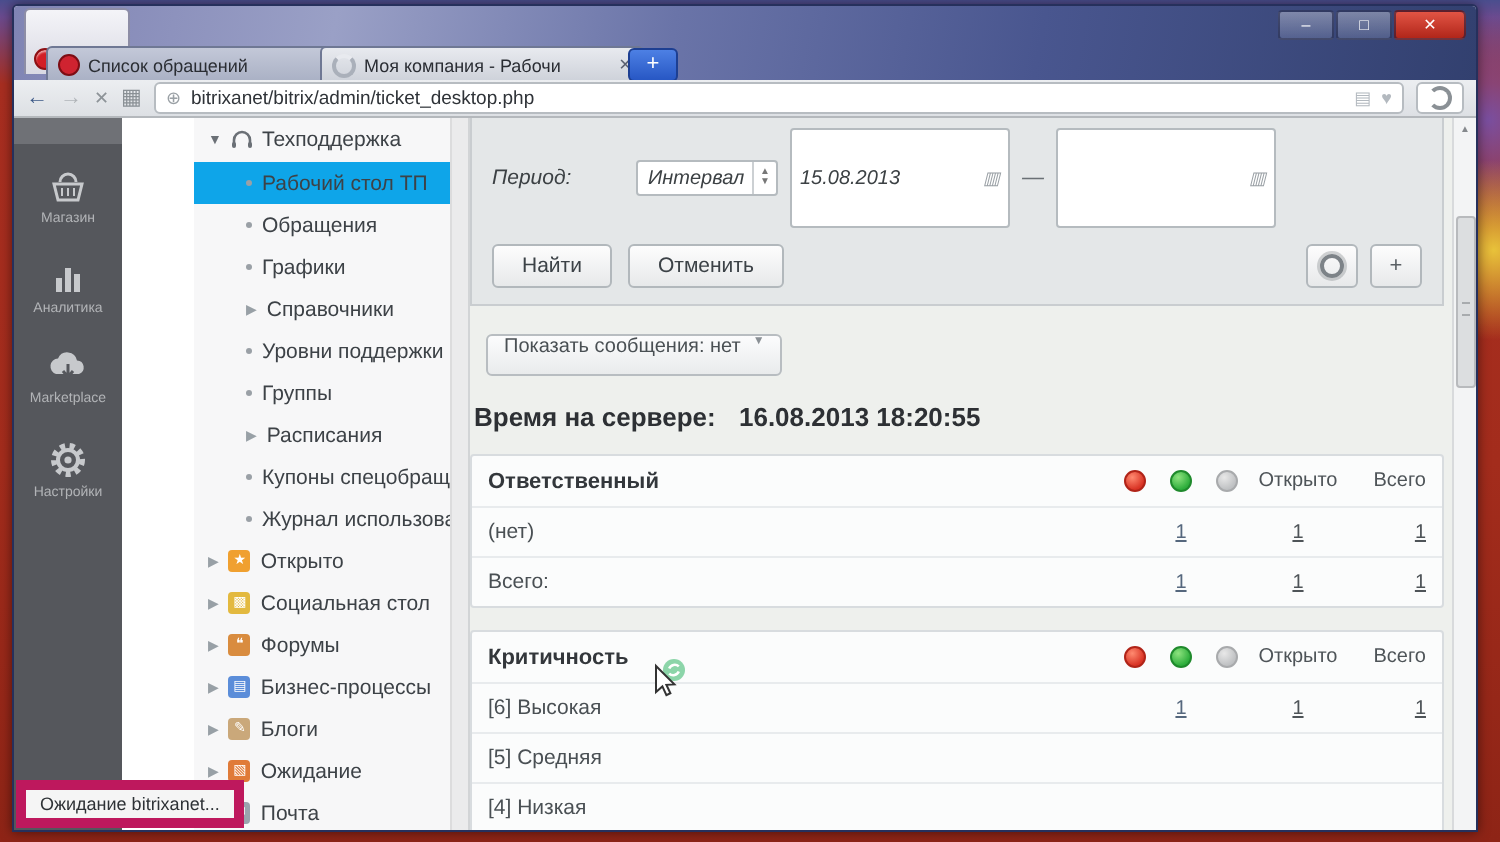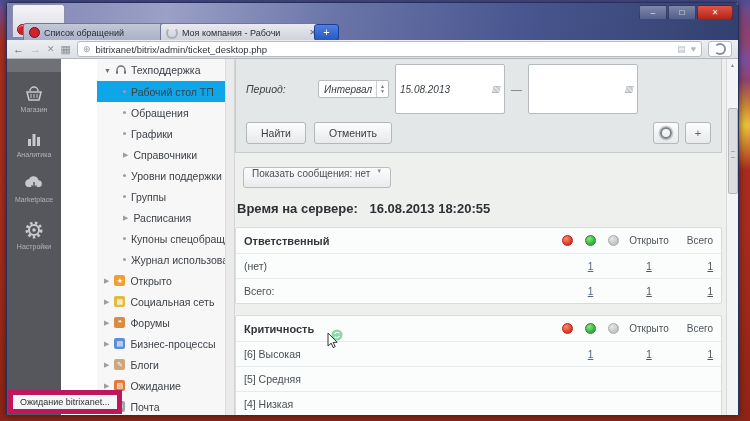"Социальная сеть" span { text: сеть -> стол }
